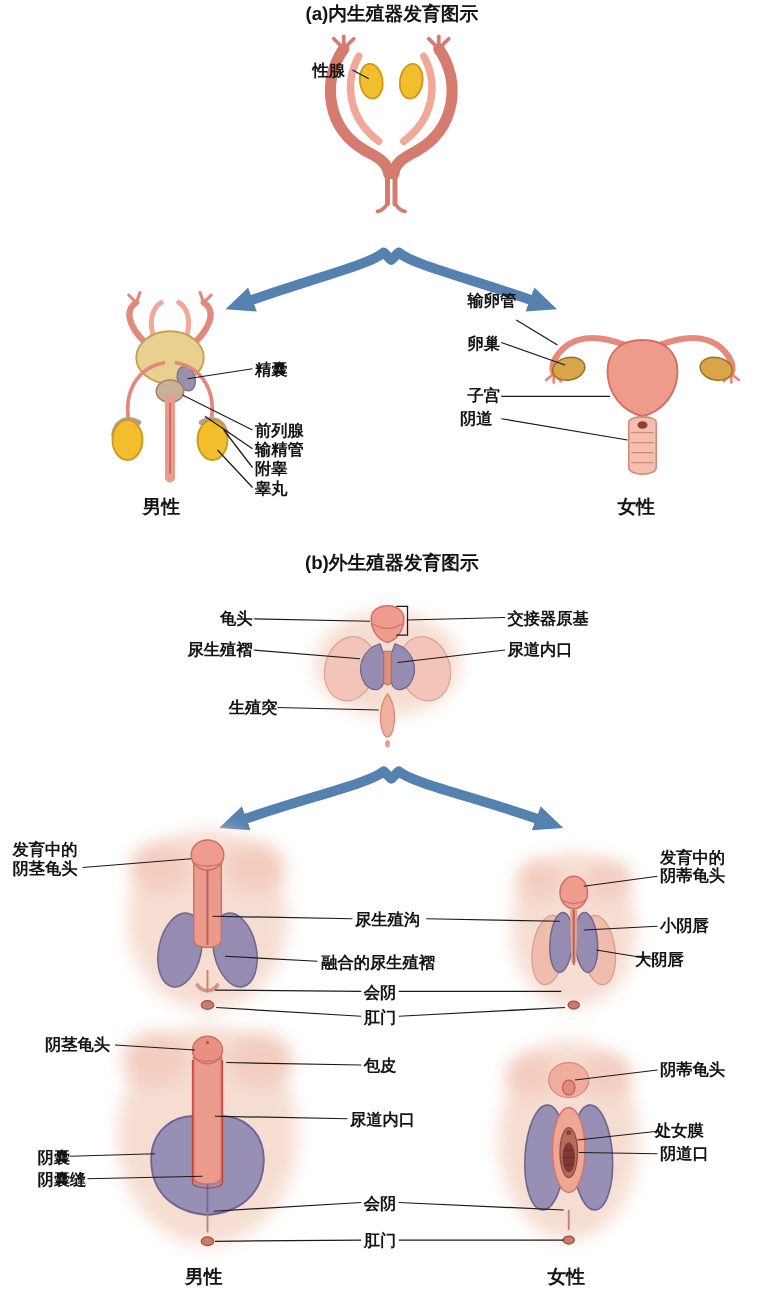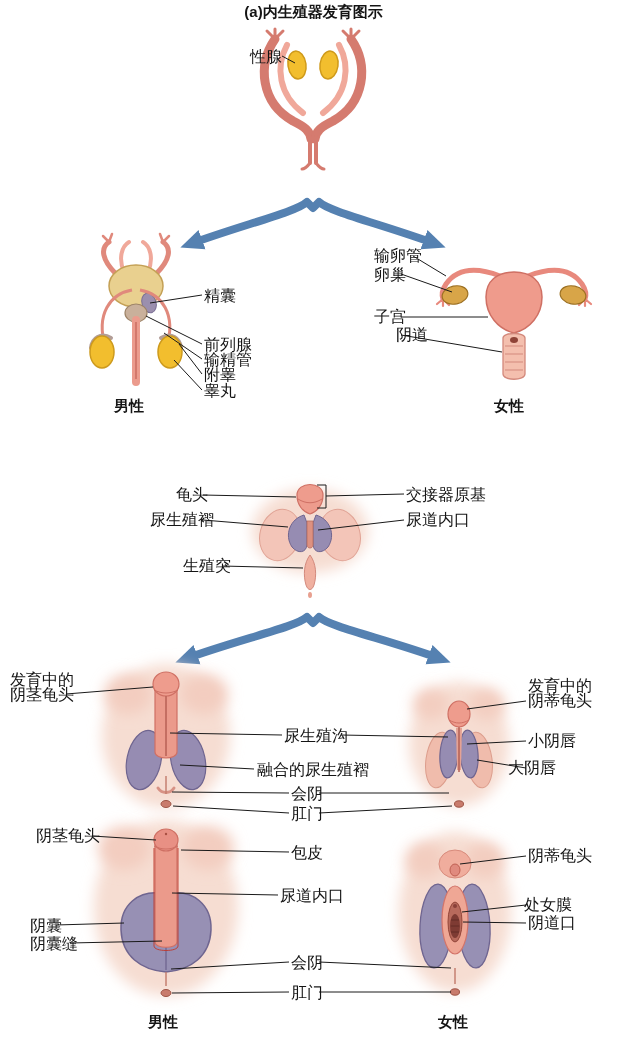"性腺" .lbl { font-size: 16px -> 13px; font-weight: none -> bold }
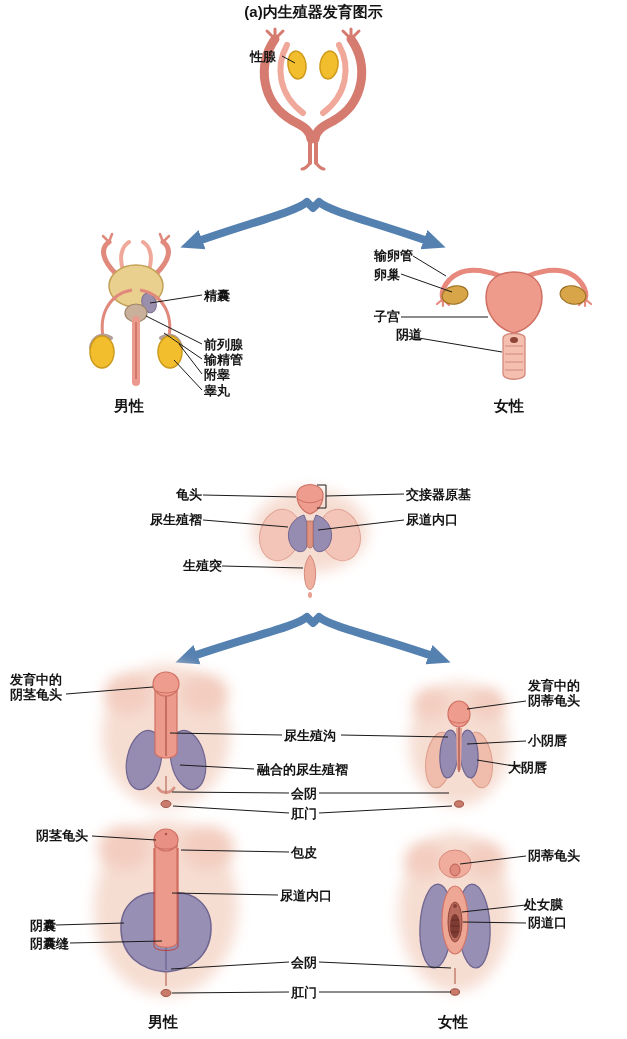"输卵管" div.lbl { top: 248px -> 233px }
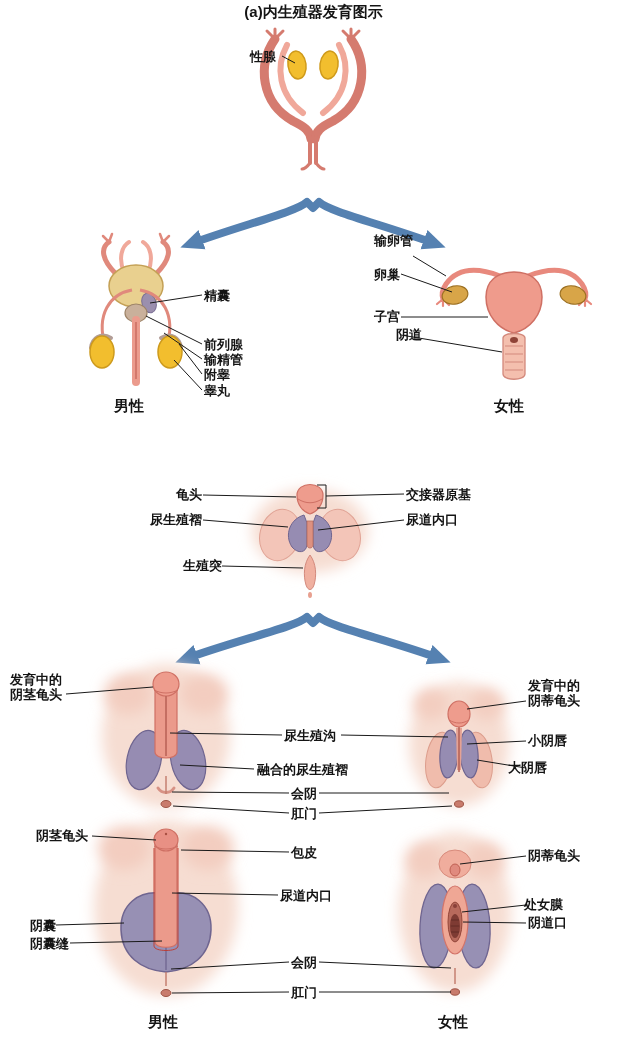"阴道" div.lbl { left: 396px -> 368px }
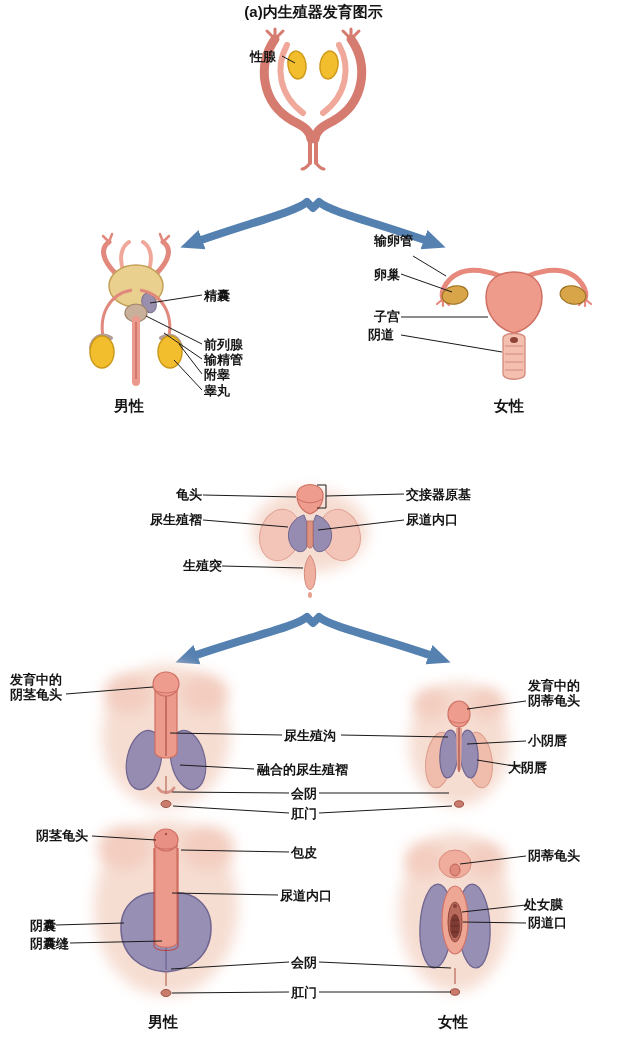"(b)外生殖器发育图示" div.lbl { html: none -> <div>(b)外生殖器发育图示</div> }
